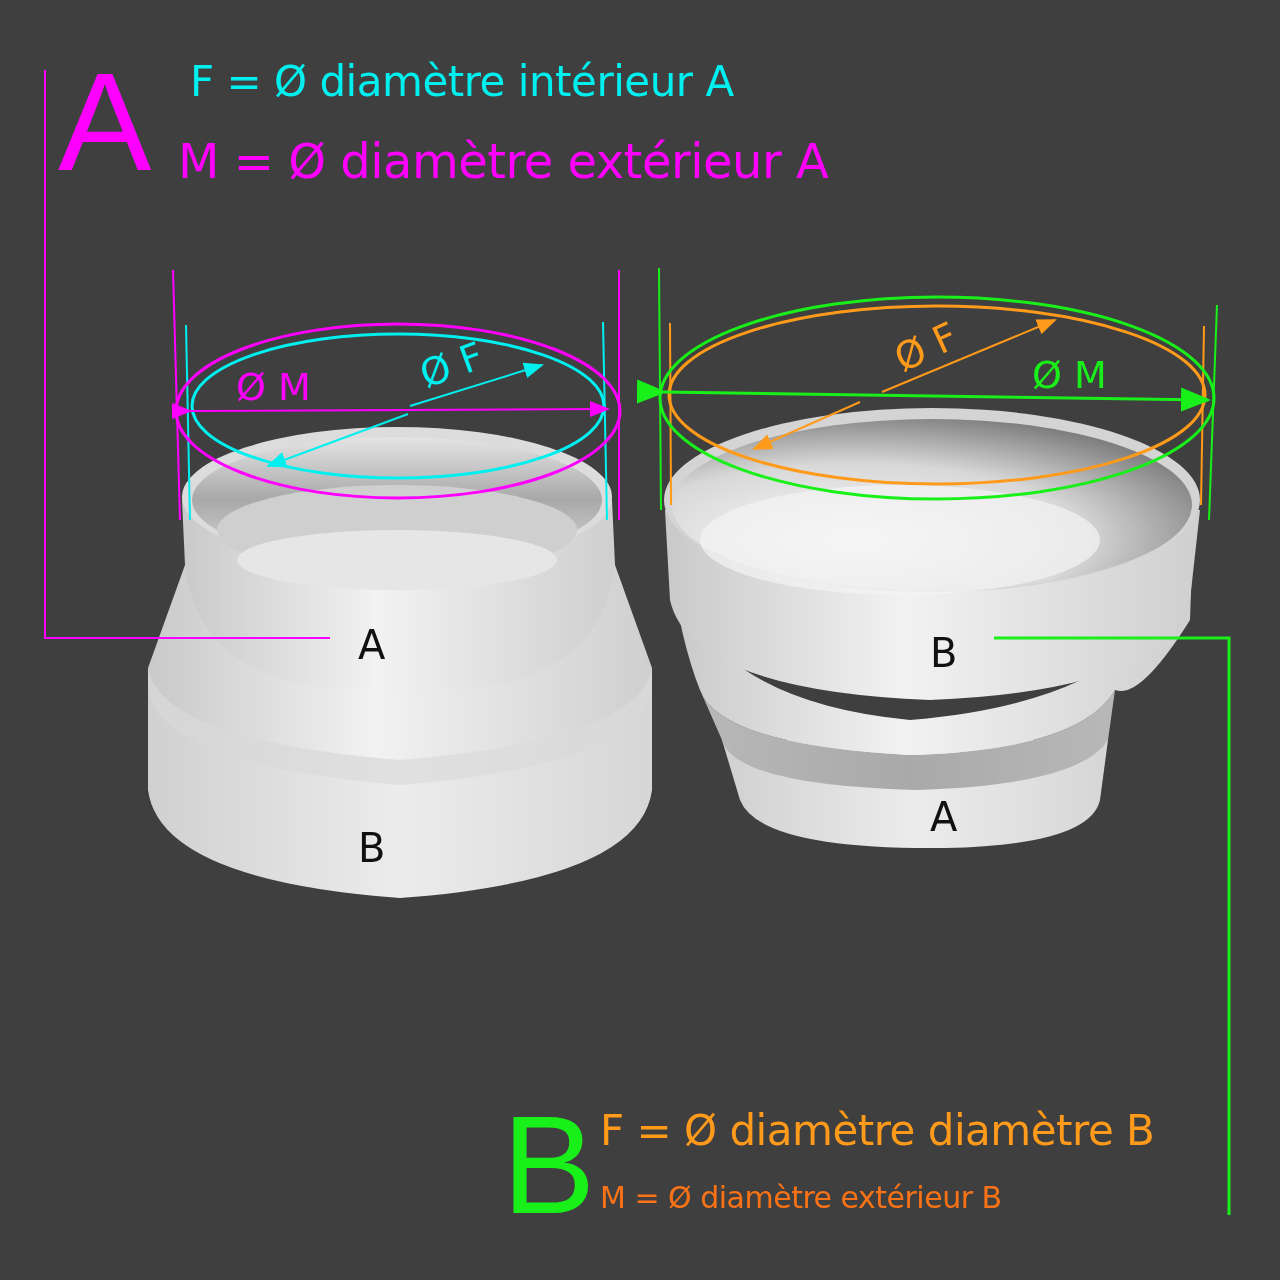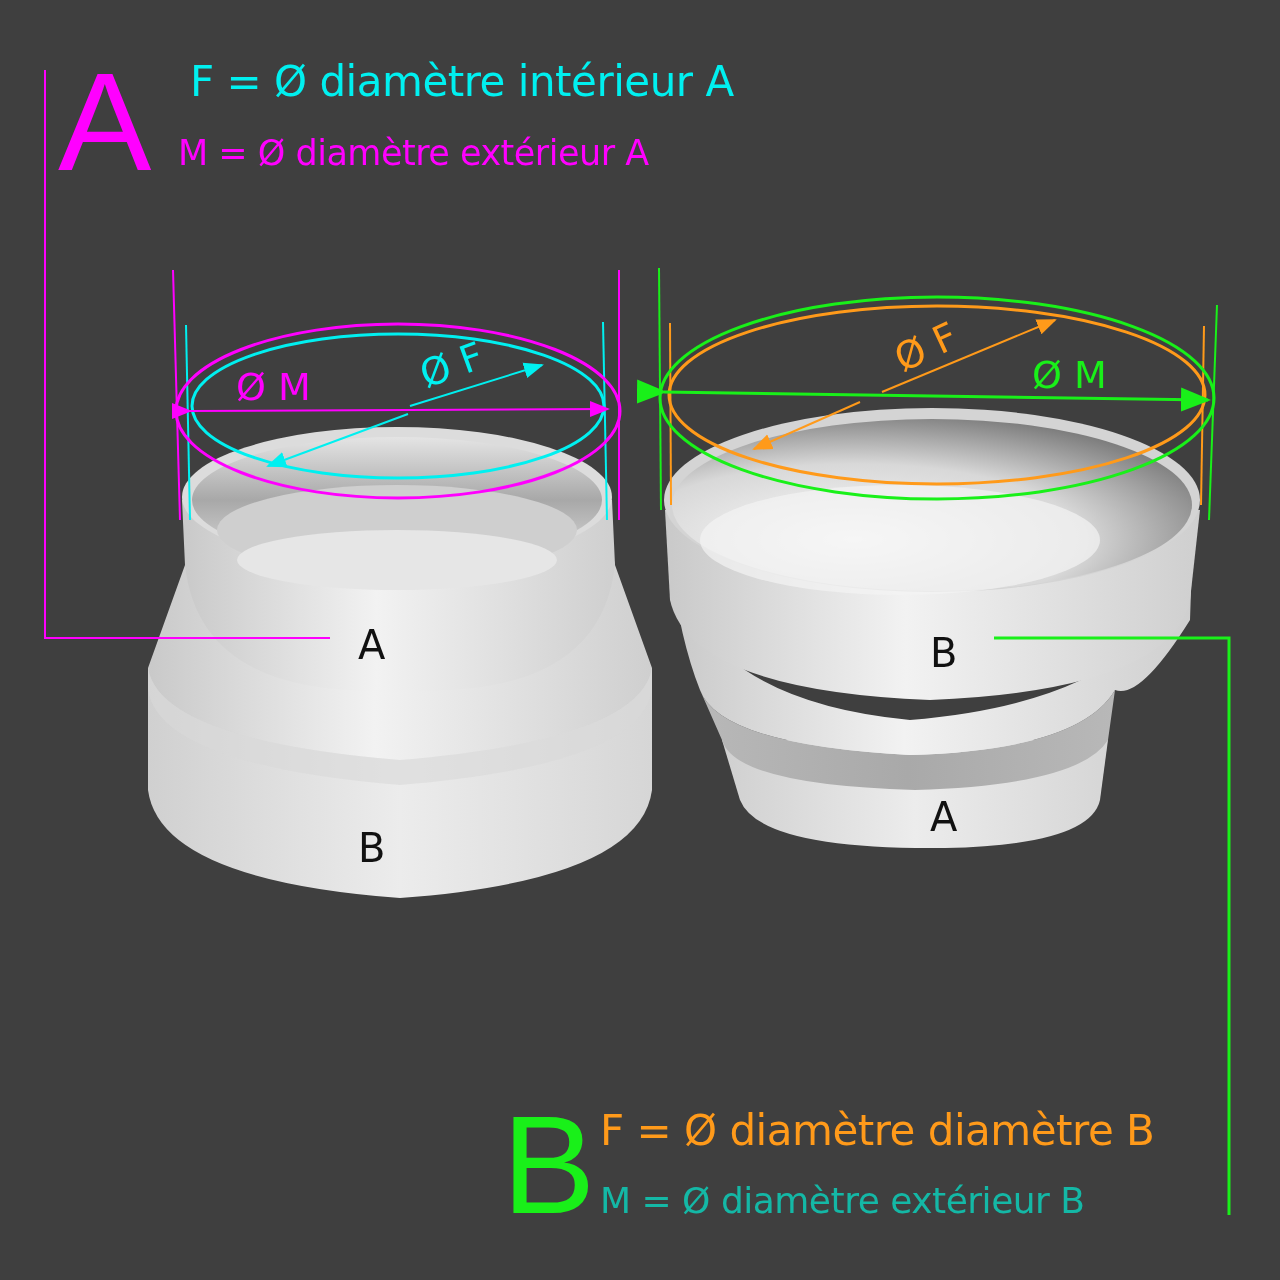"M = Ø diamètre extérieur A" div.legend-line { font-size: 35px -> 48px }
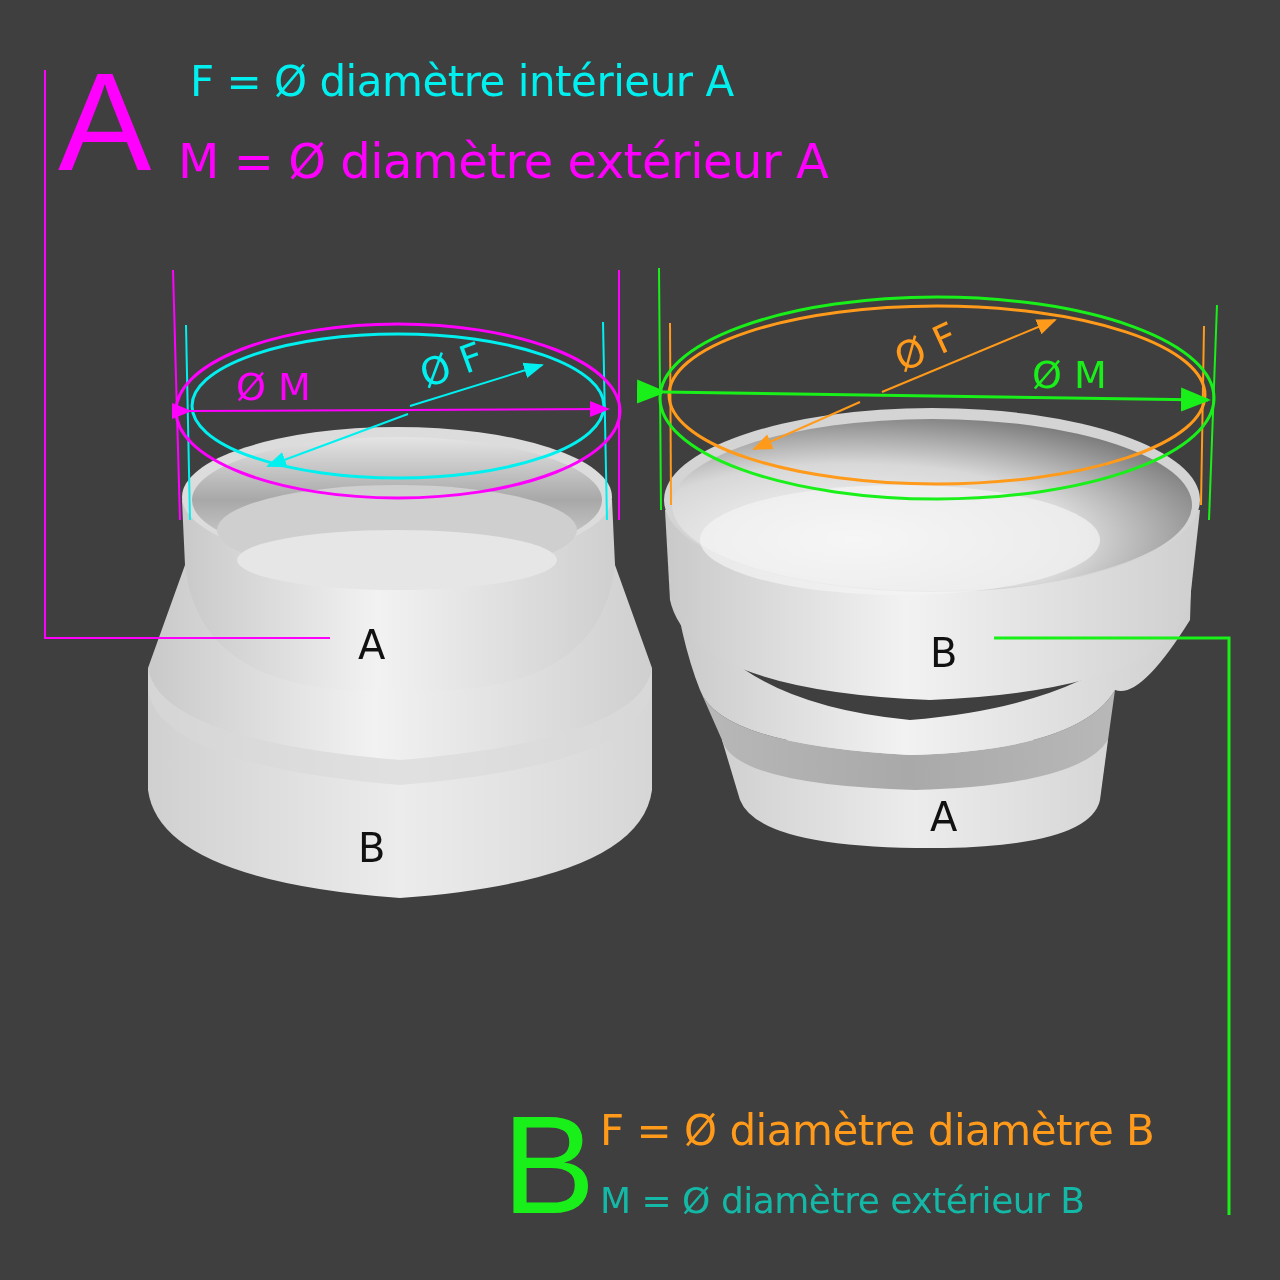"M = Ø diamètre extérieur B" div.legend-line { color: #14b8a6 -> #f97316; font-size: 36px -> 30px }
